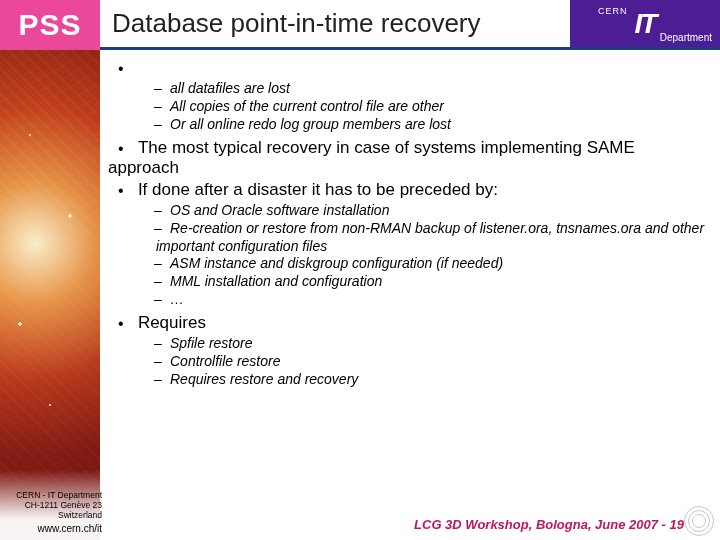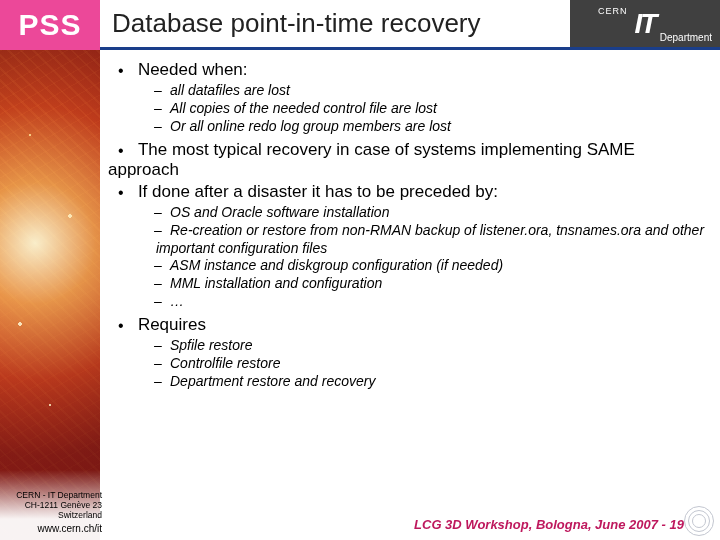"CERN" .cernit { background: #404040 -> #4c1d95 }
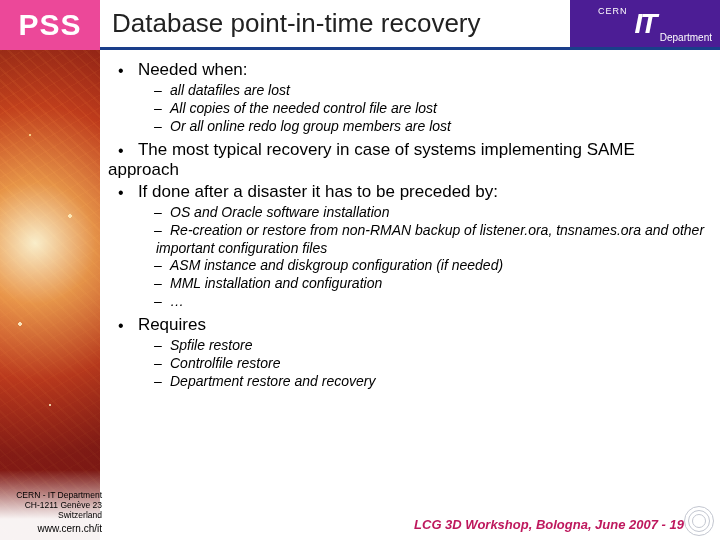"Needed when:" span.top-label { html: <span>Needed when:</span> -> none }
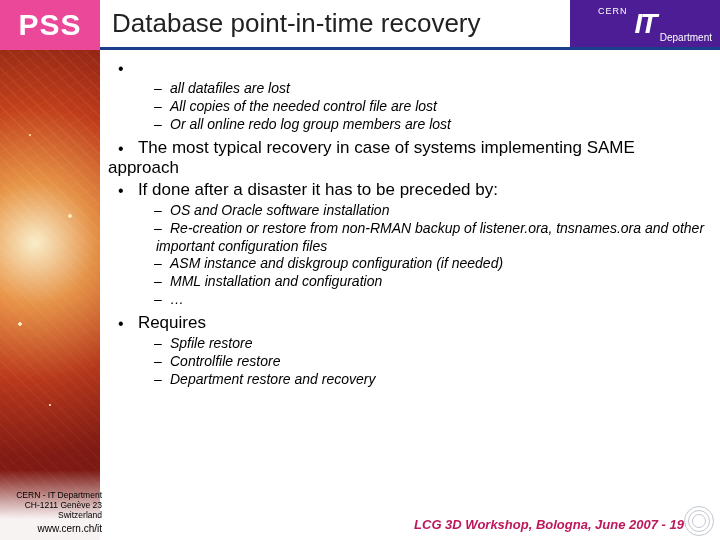"All copies of the needed" span.cont { text: needed control file are lost -> current control file are other }
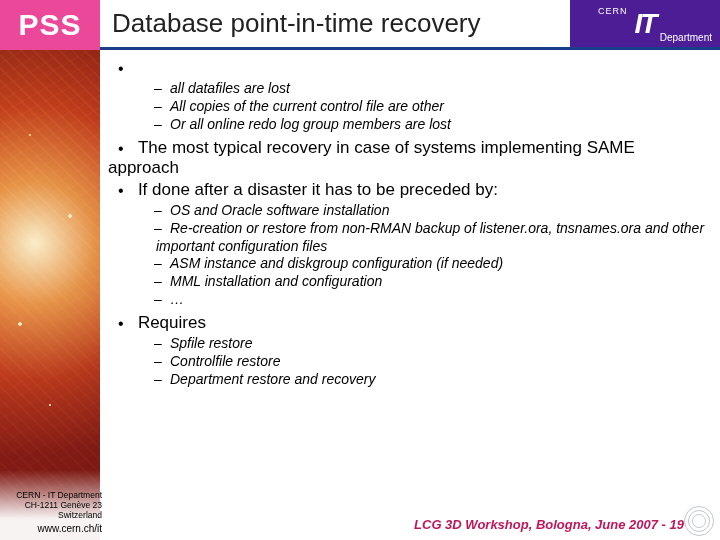"Department restore and recovery" span.cont { text: Department -> Requires }
